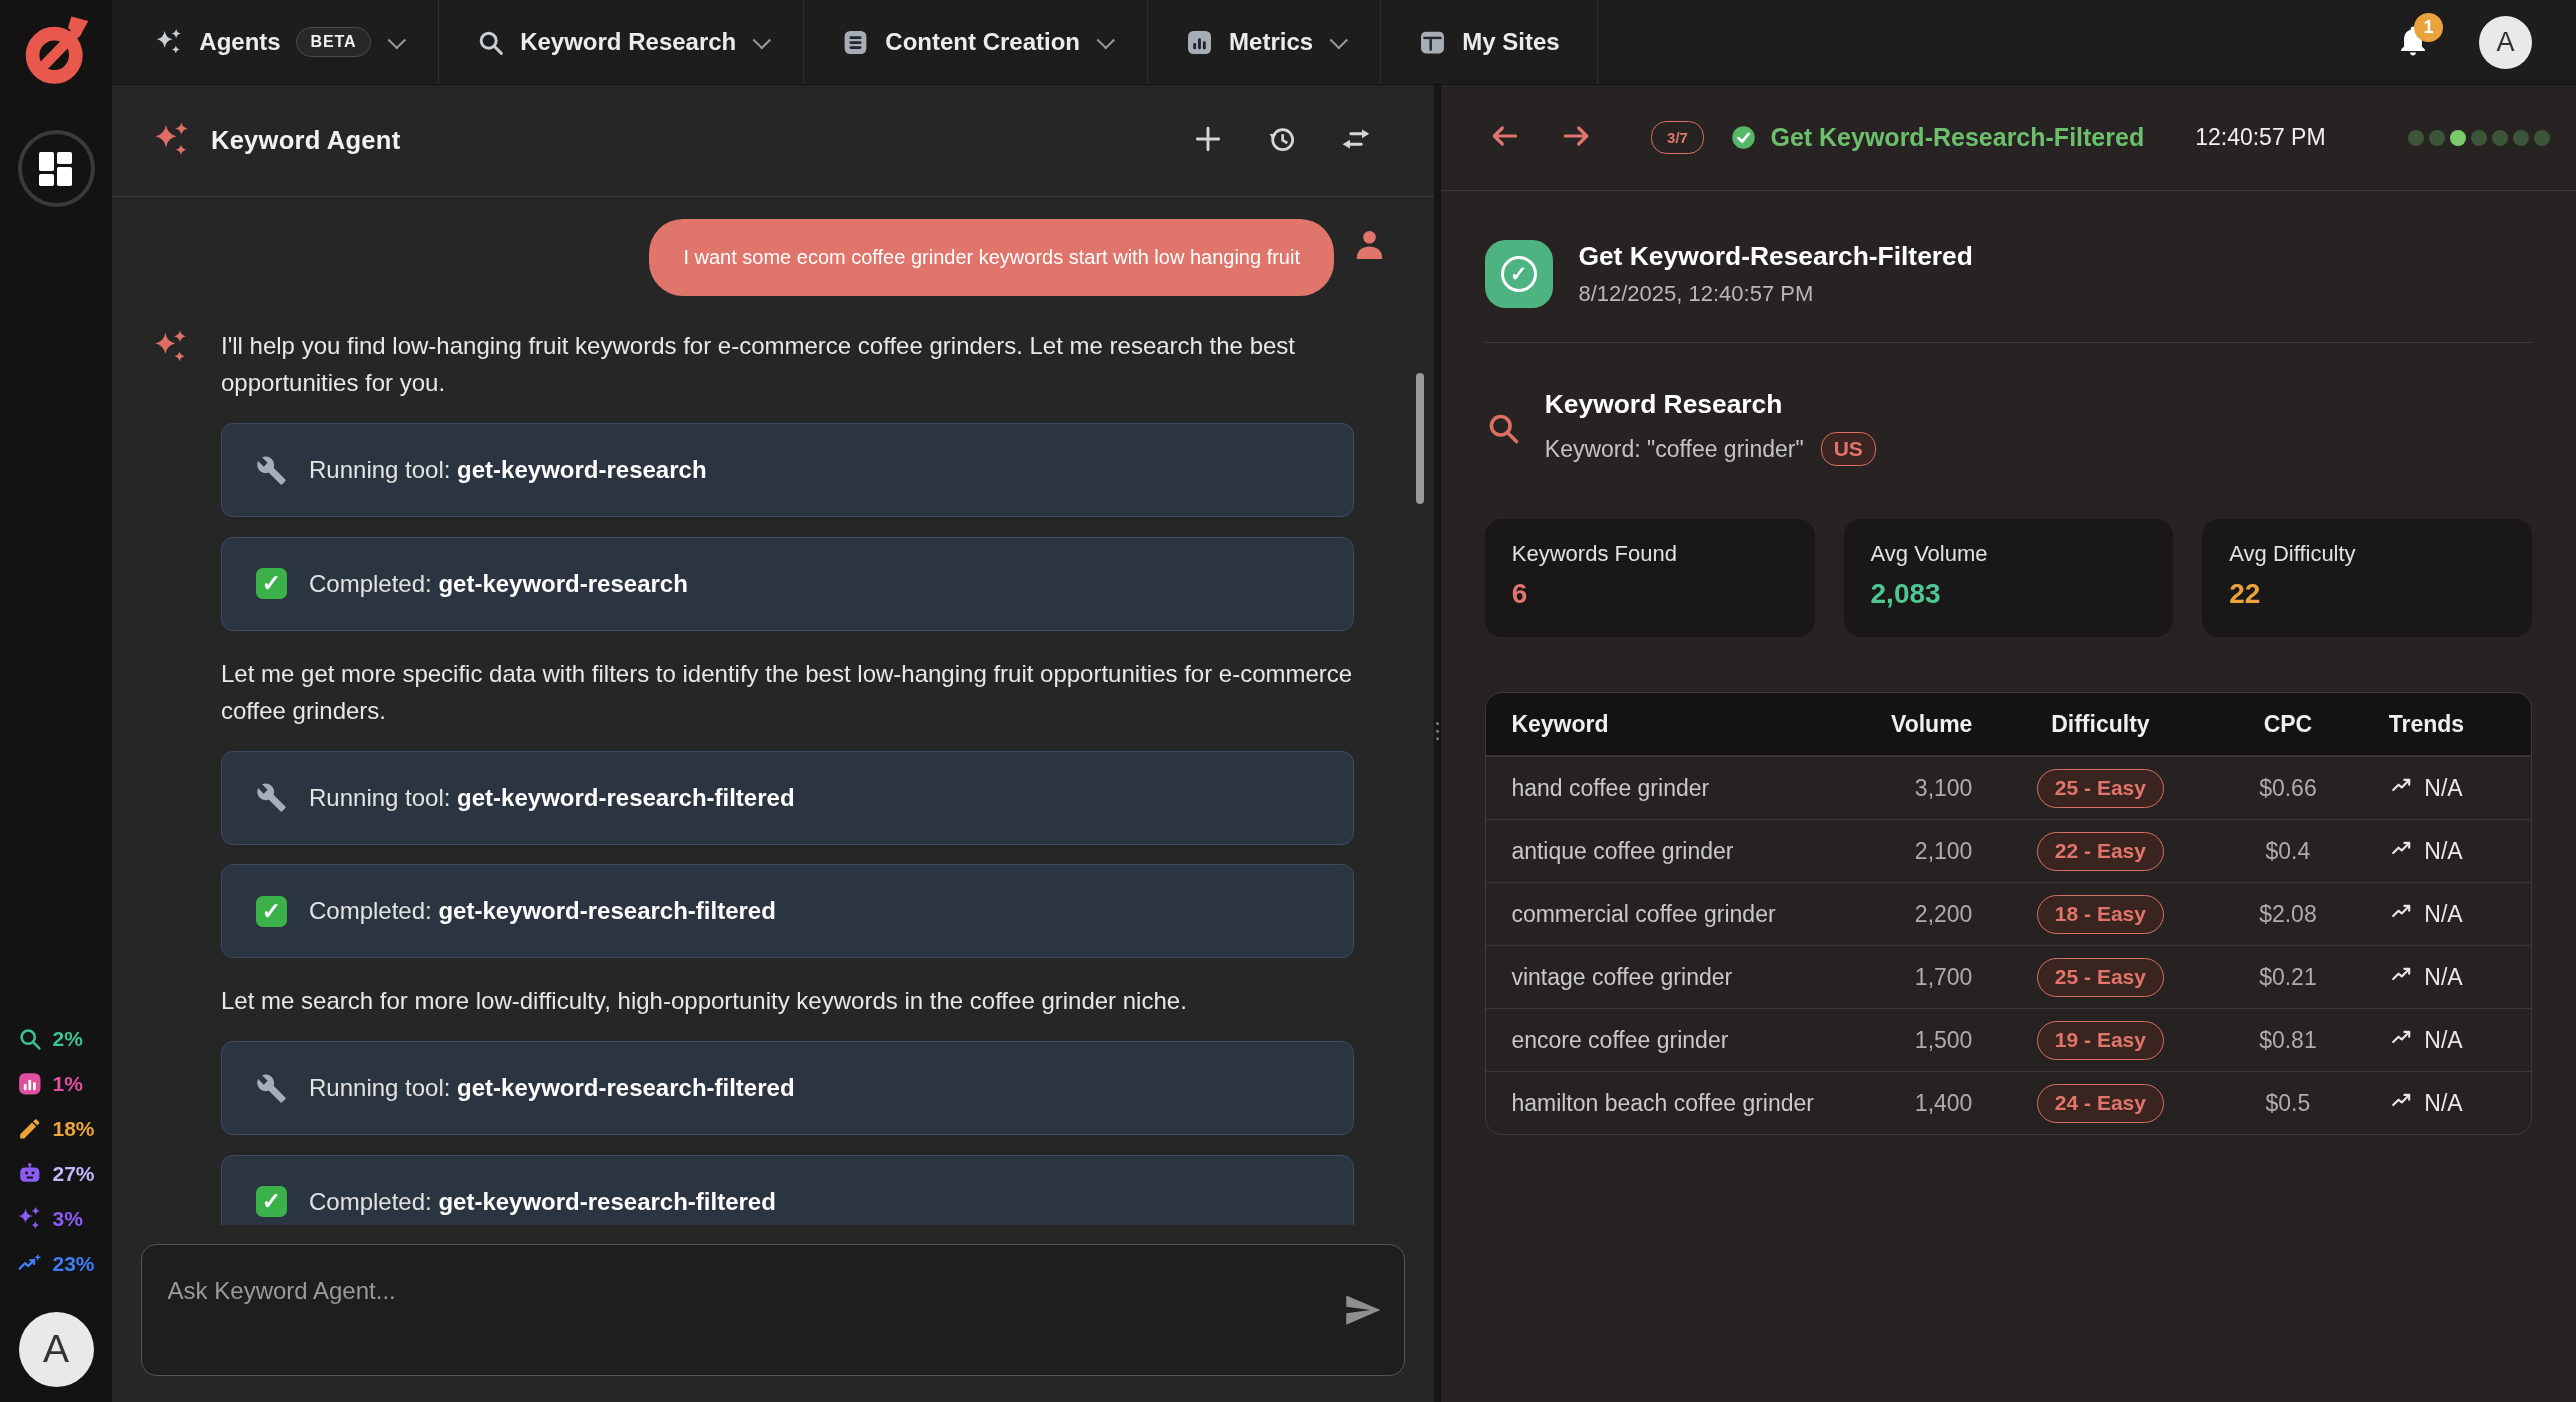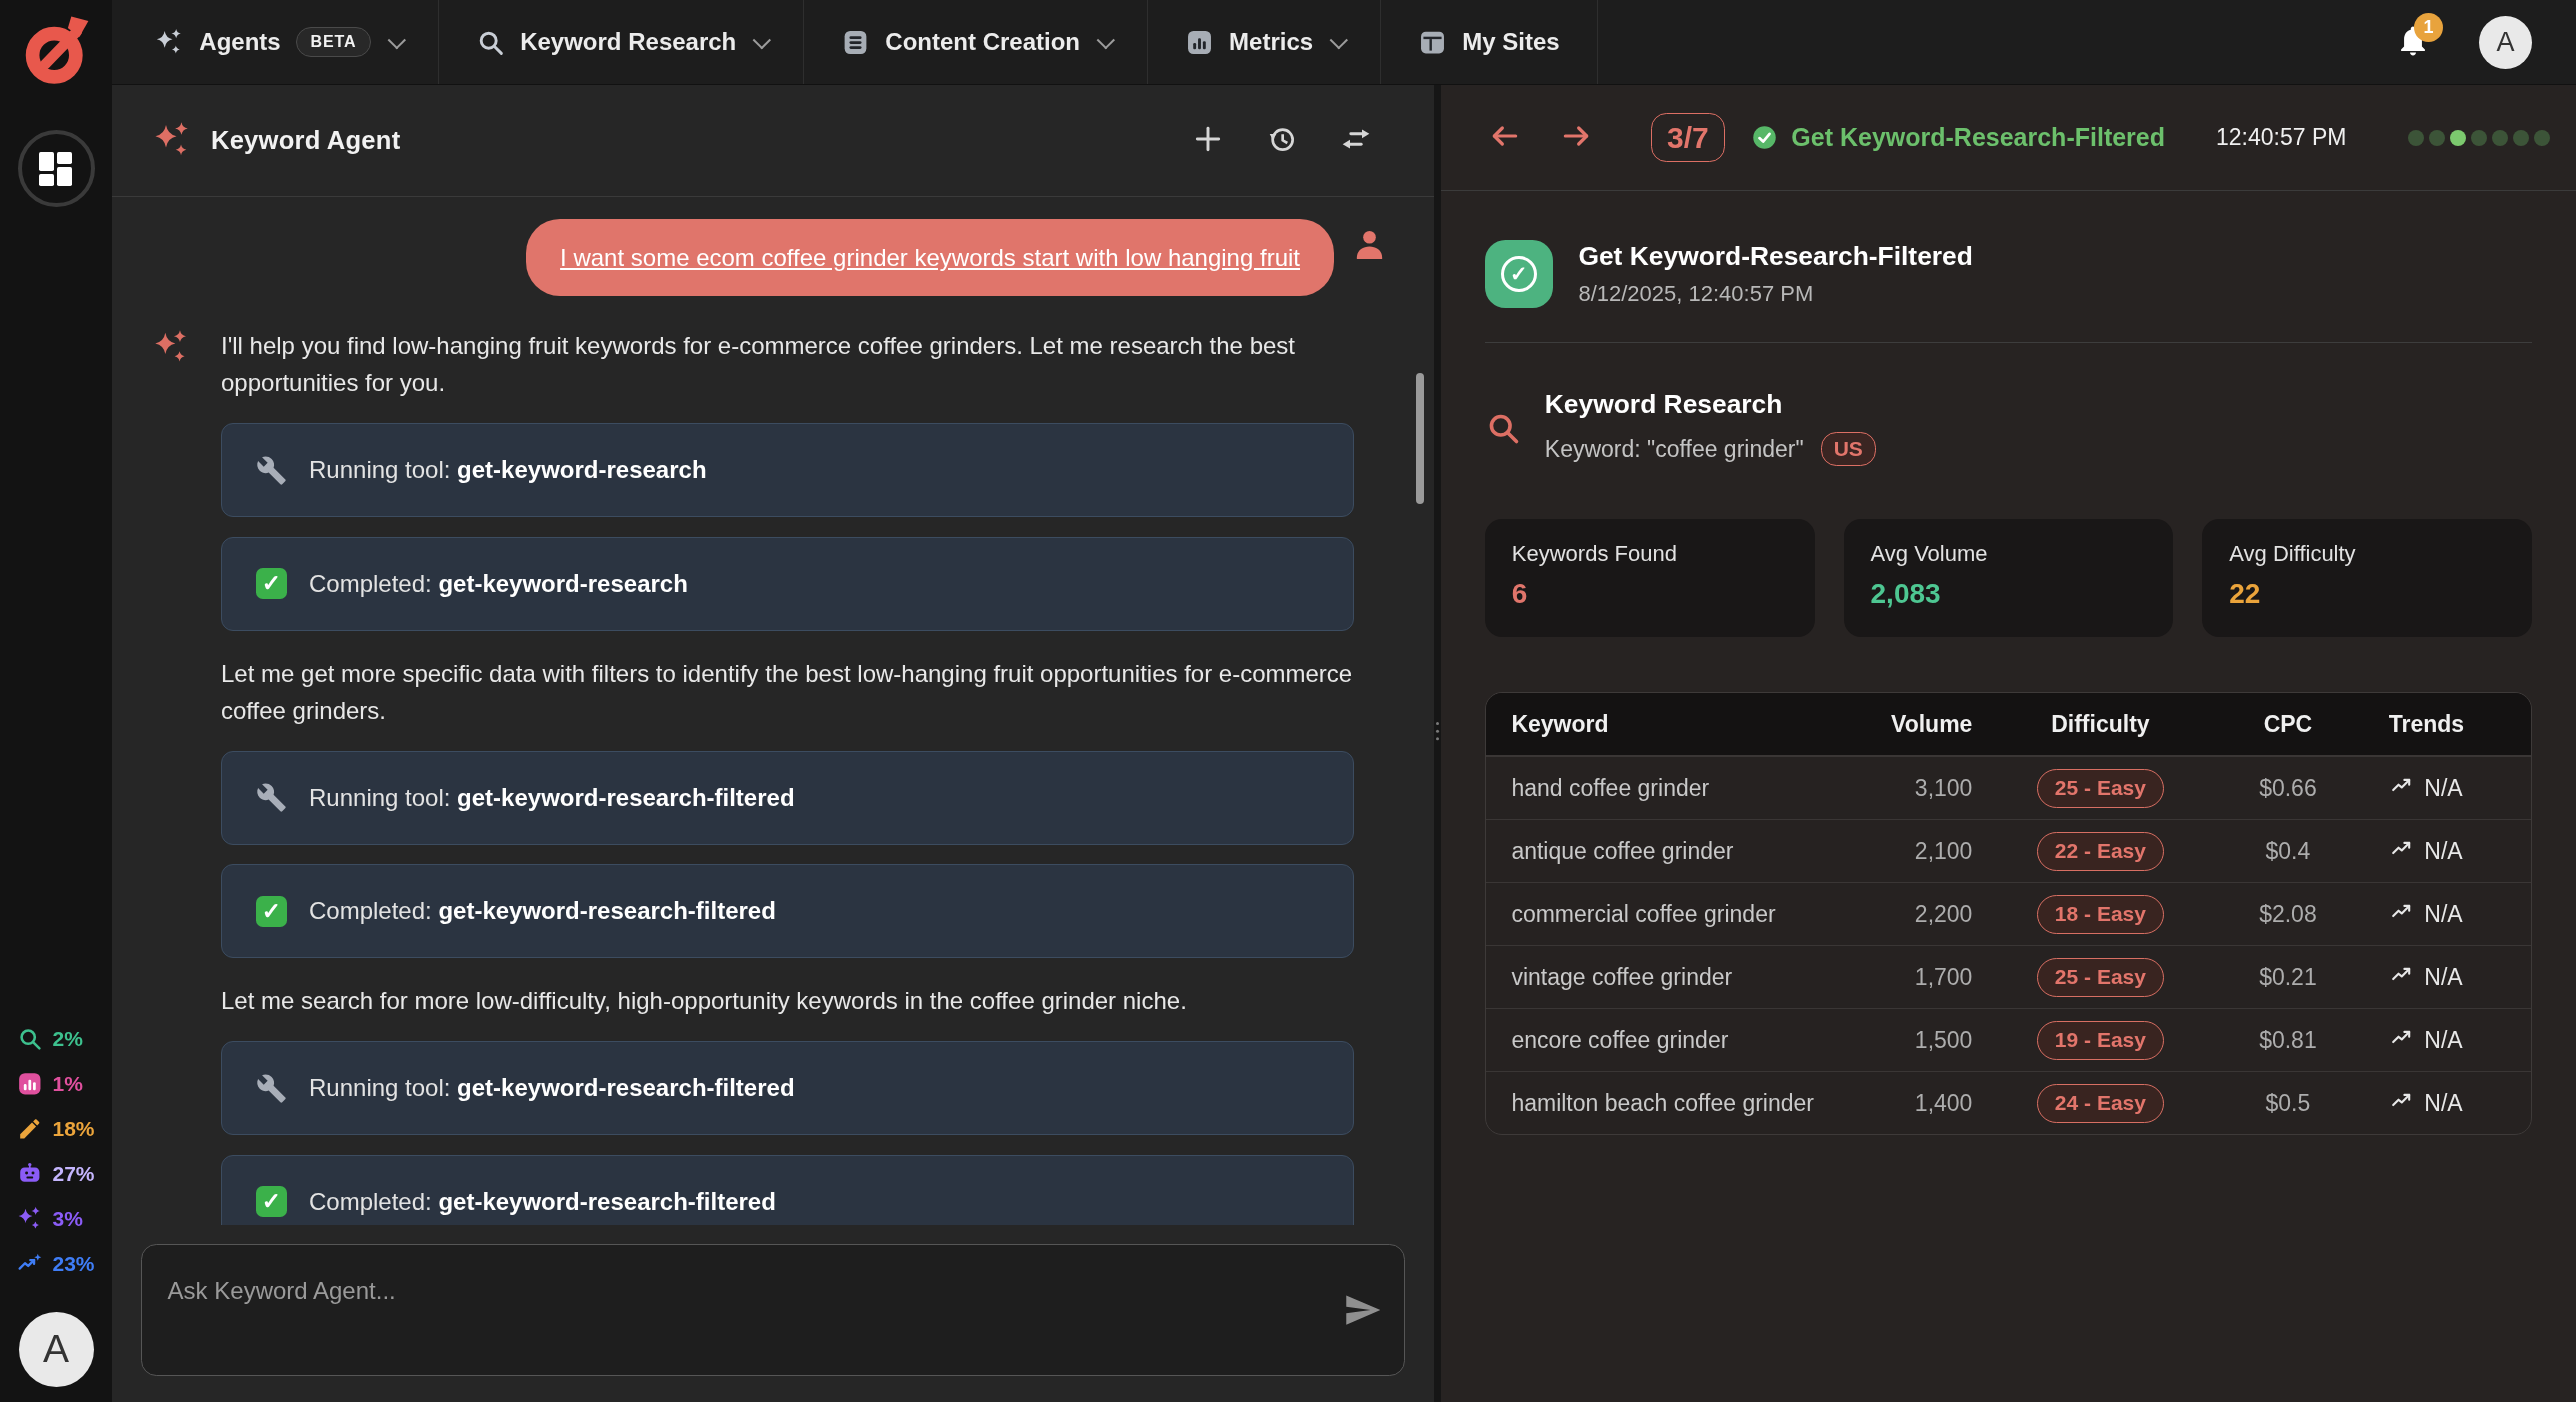"3/7" .step-pill { font-size: 30px -> 15px }
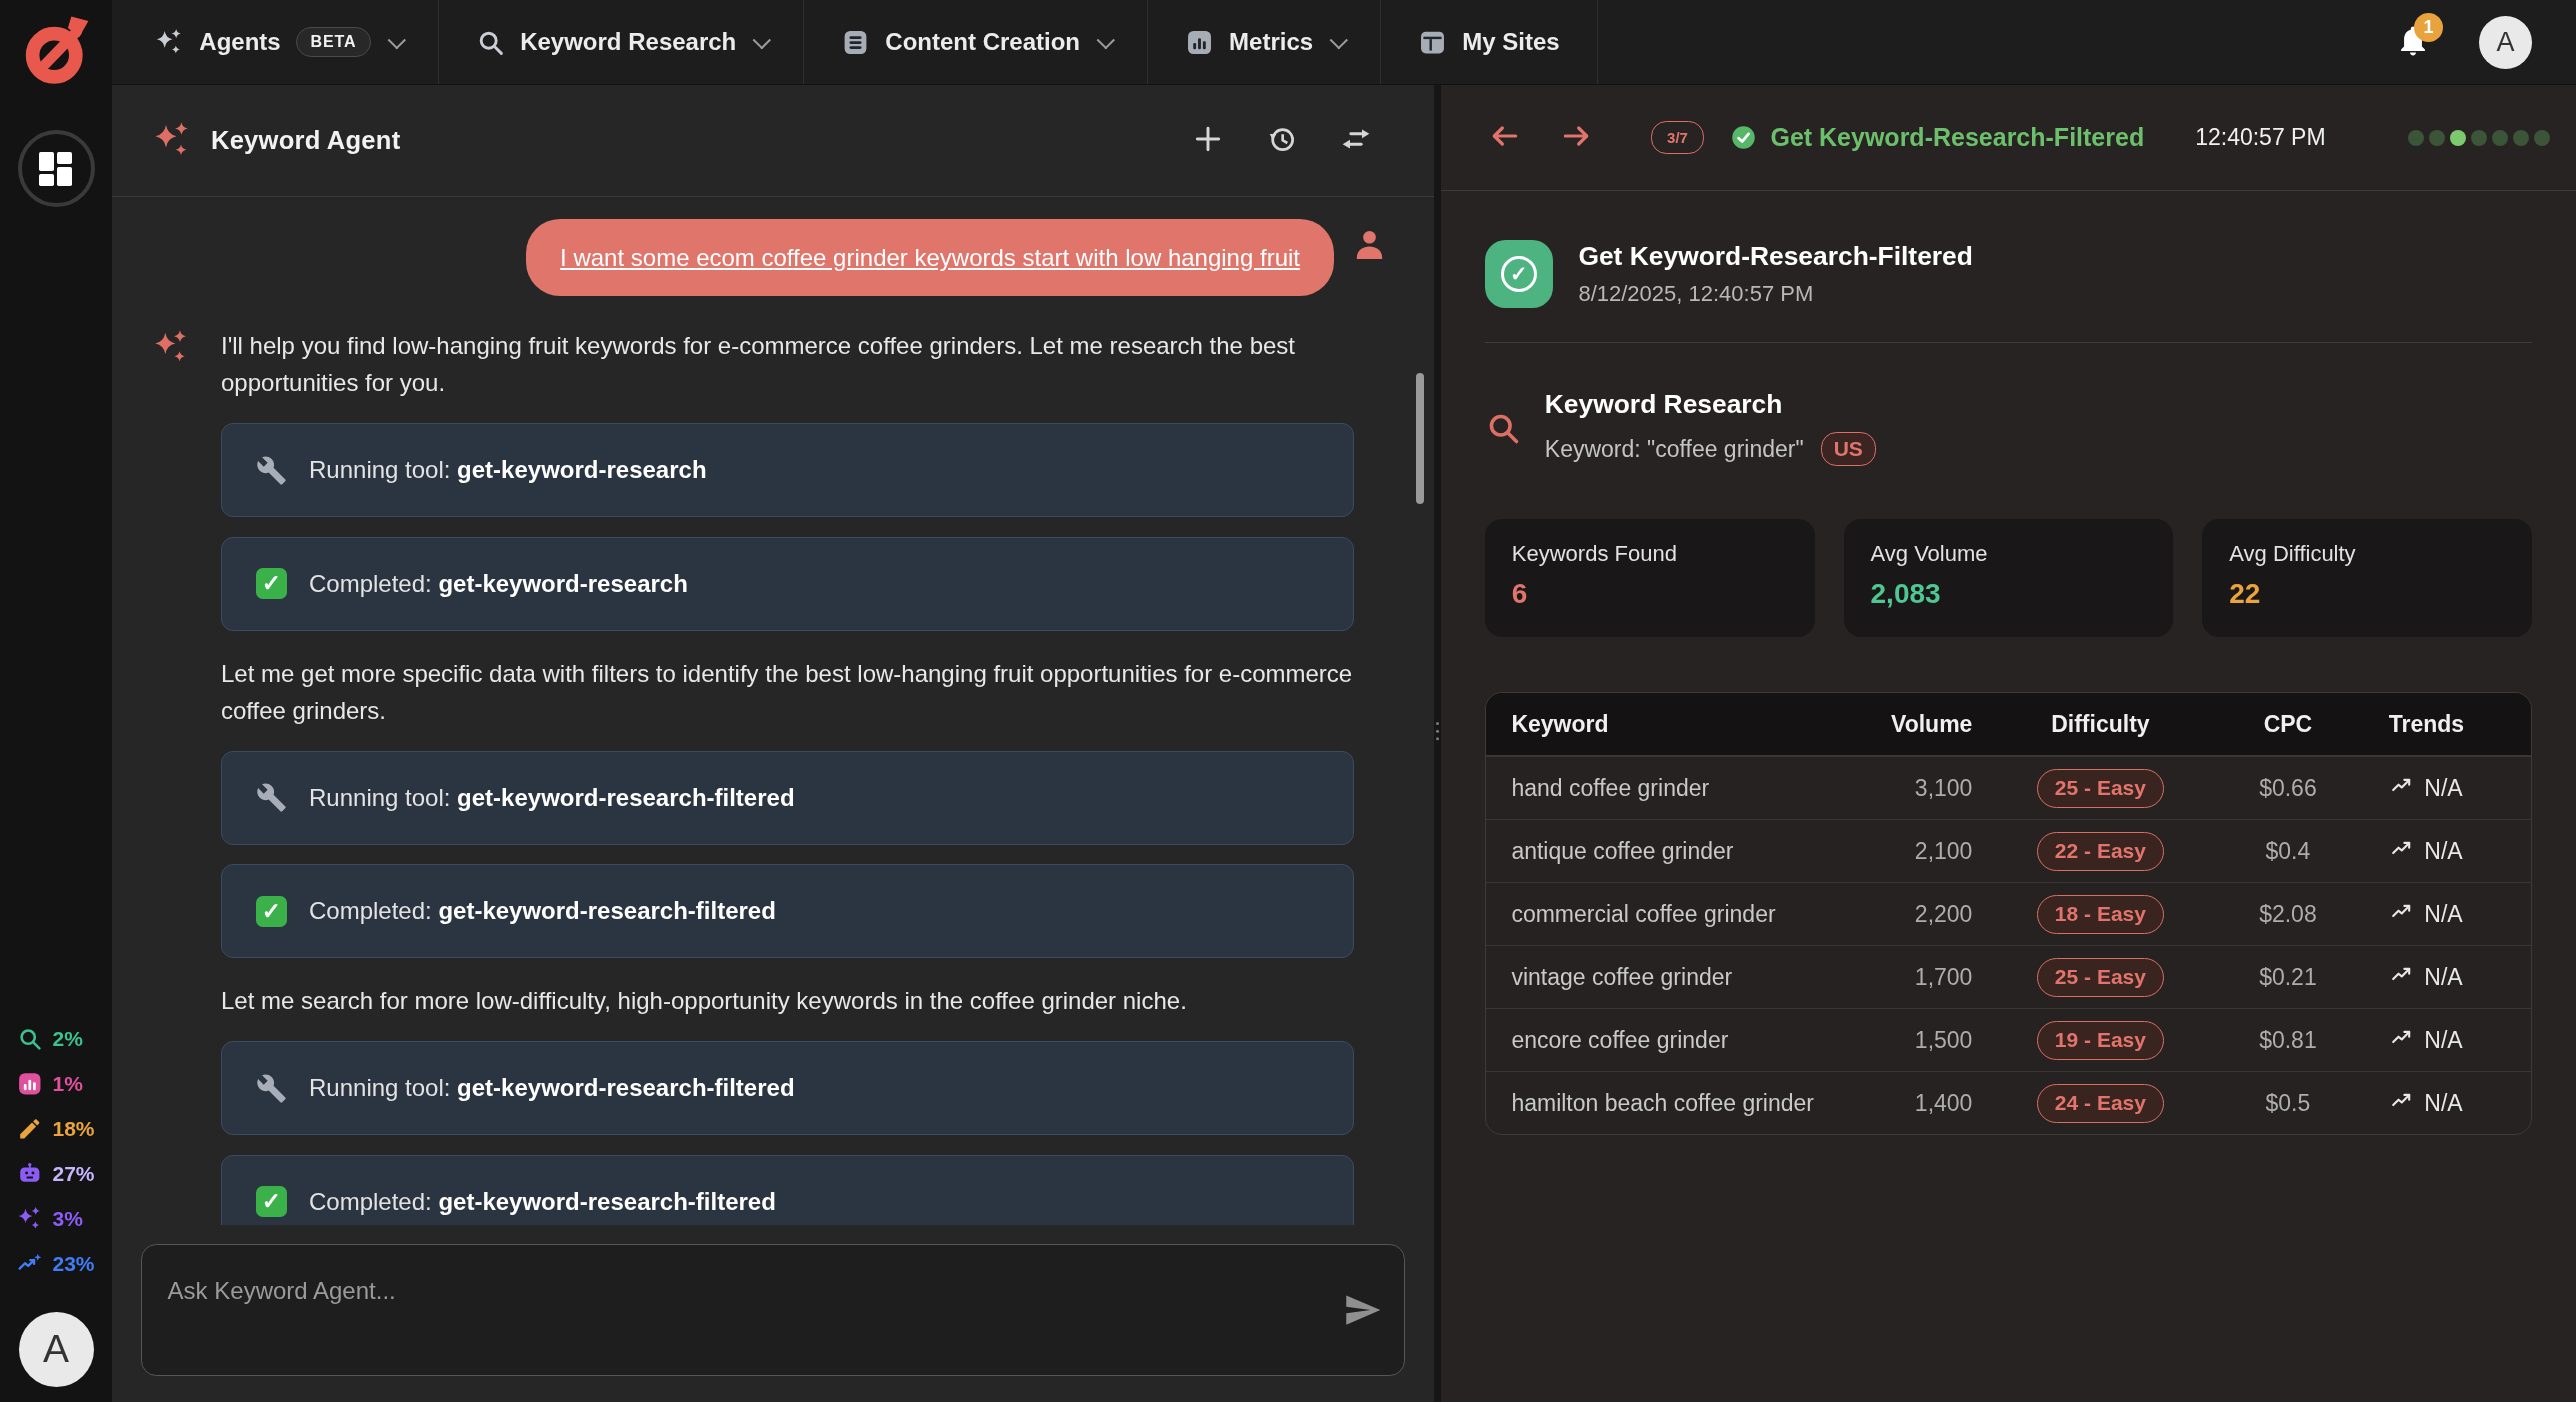"I want some ecom coffee" .bubble { font-size: 24px -> 20px; text-decoration: underline -> none }
